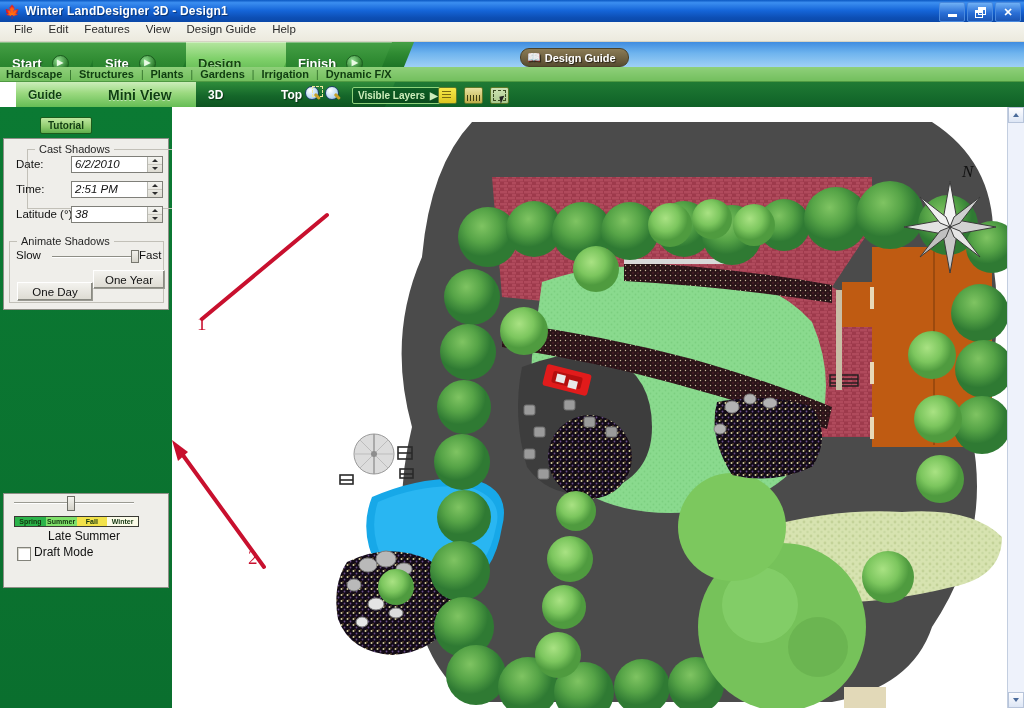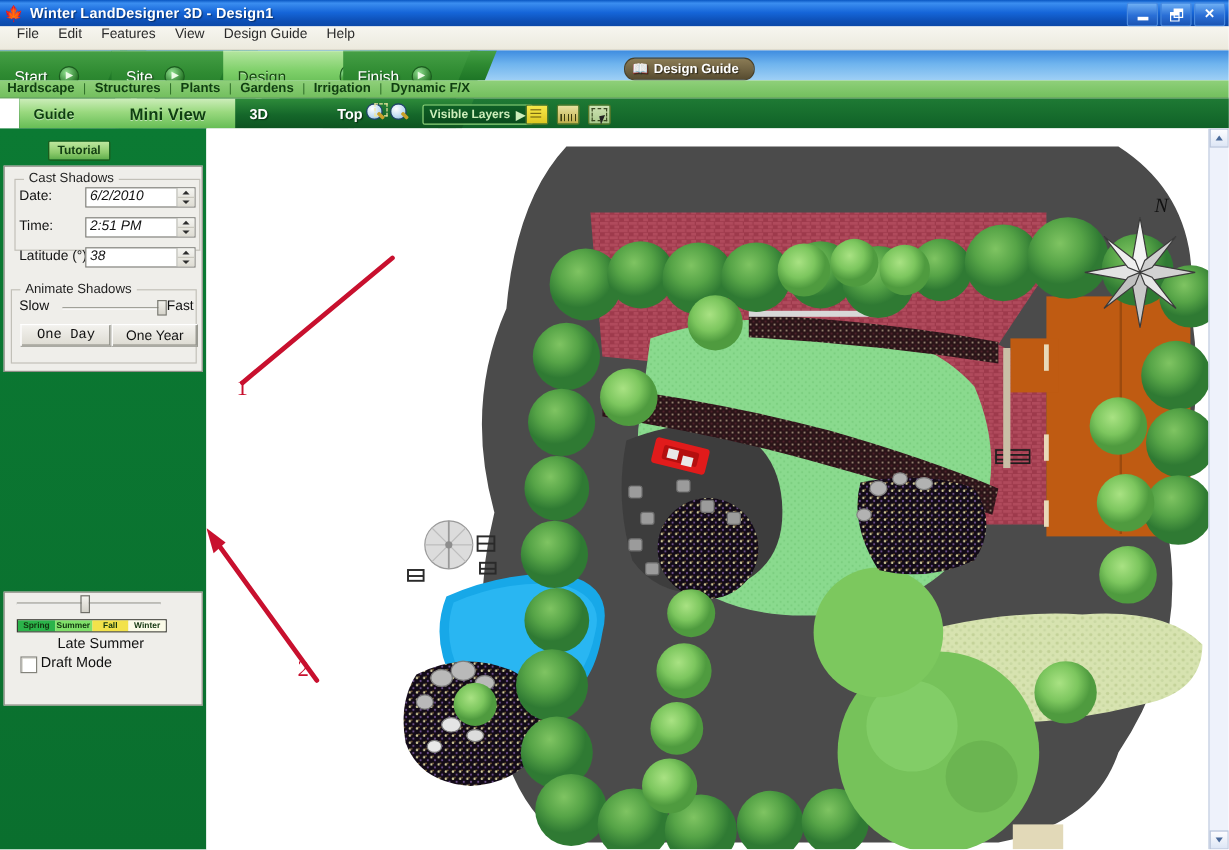"Start" .phase { font-weight: normal -> bold }
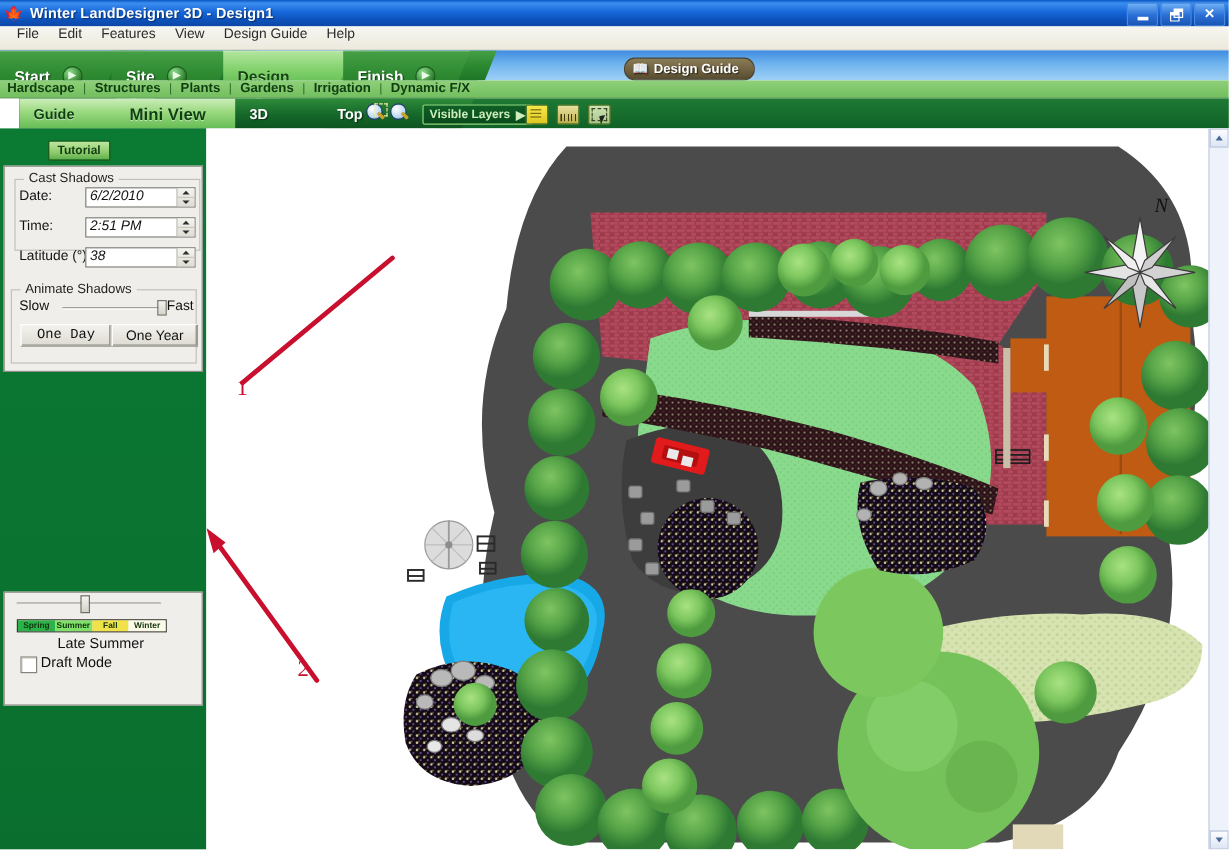"Cast Shadows" div.group { left: 8px -> 23px }
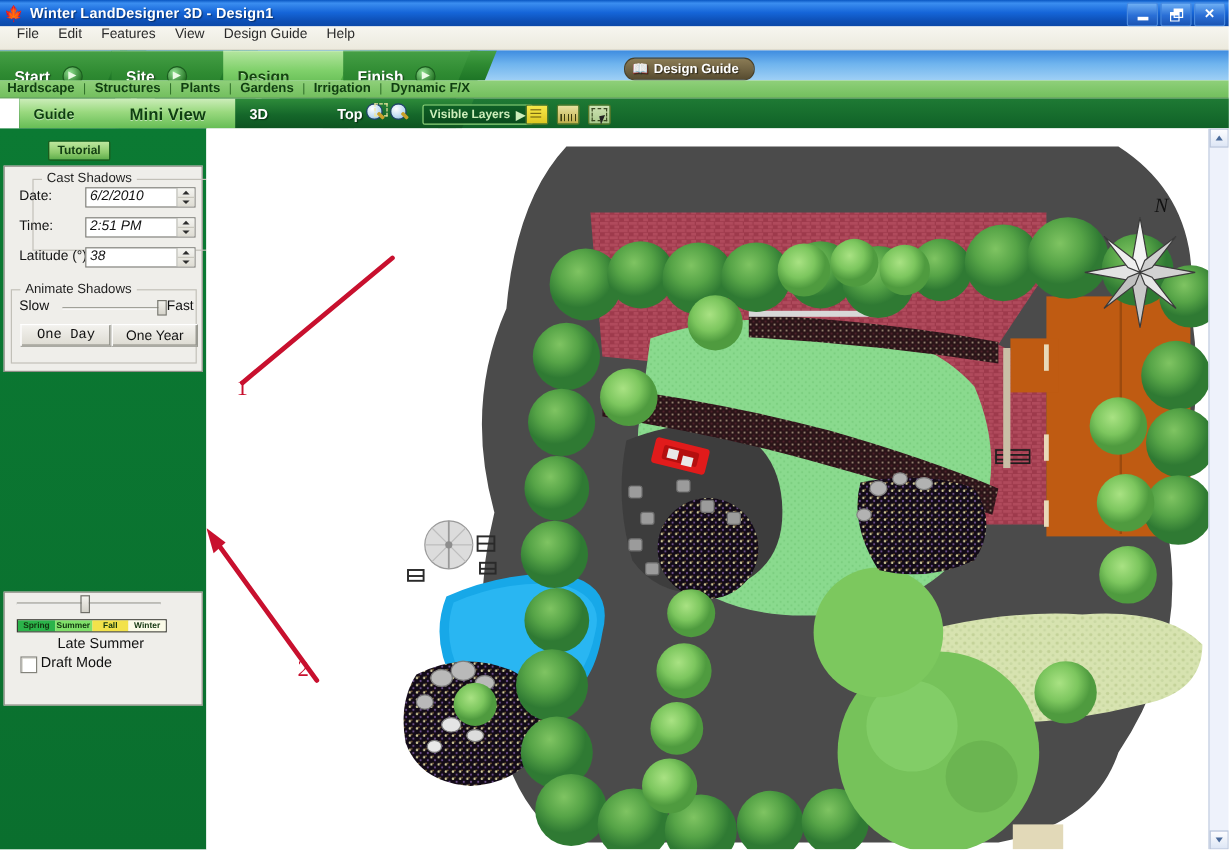"One Day" div.btn95 { font-family: Liberation Mono, monospace -> none; top: 131px -> 143px }
